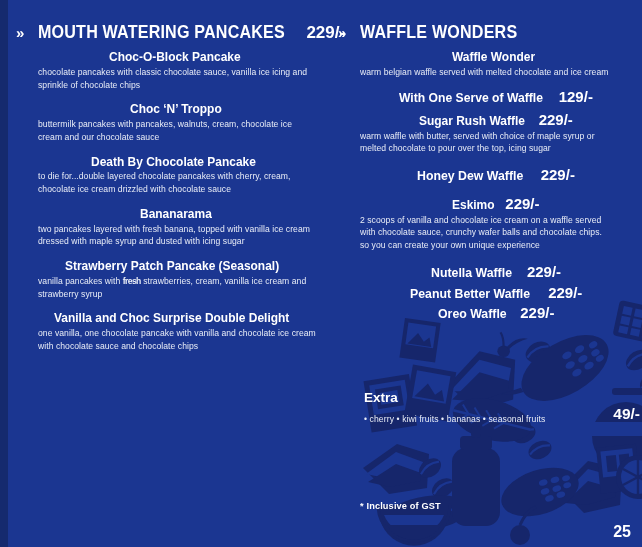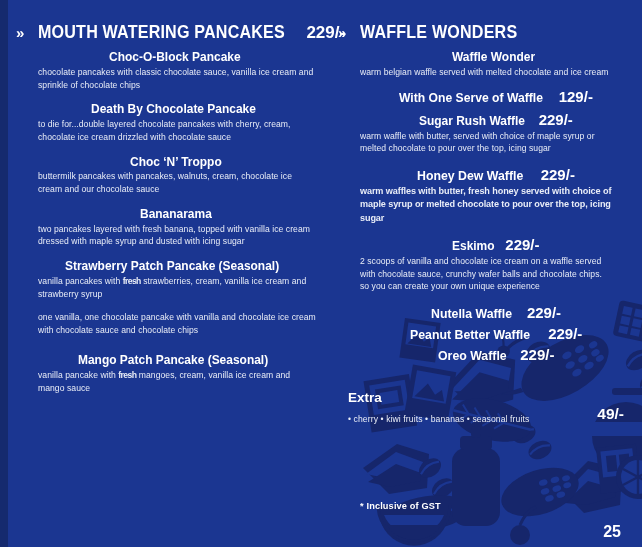"chocolate pancakes with classic" div.item-desc { text: cream -> icing }
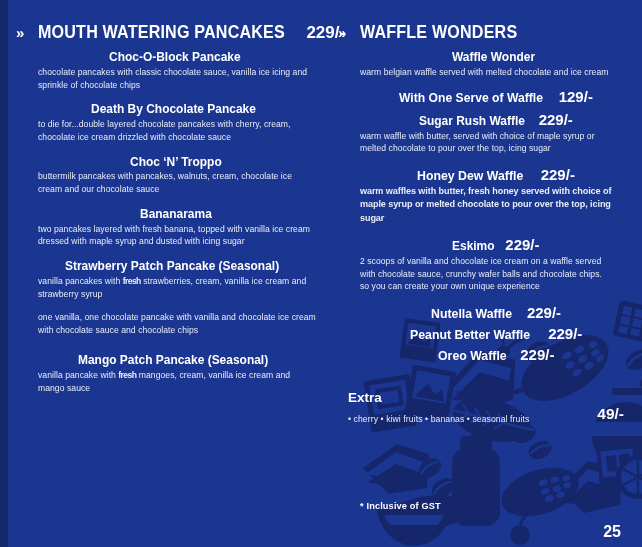"Death By Chocolate Pancake" div.item { order: before "Choc ‘N’ Troppo" -> after "Choc ‘N’ Troppo" }
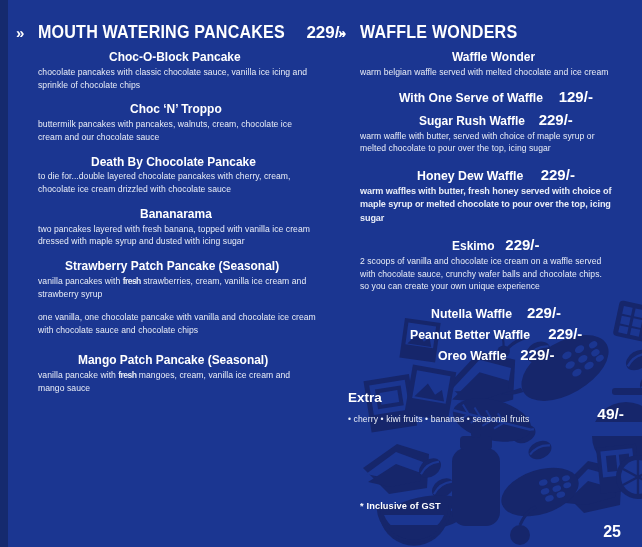"warm waffles with butter, fresh" div.item-desc { html: <div>warm waffles with butter, fresh honey served with choice of maple syrup or melted chocolate to pour over the top, icing sugar</div> -> none }
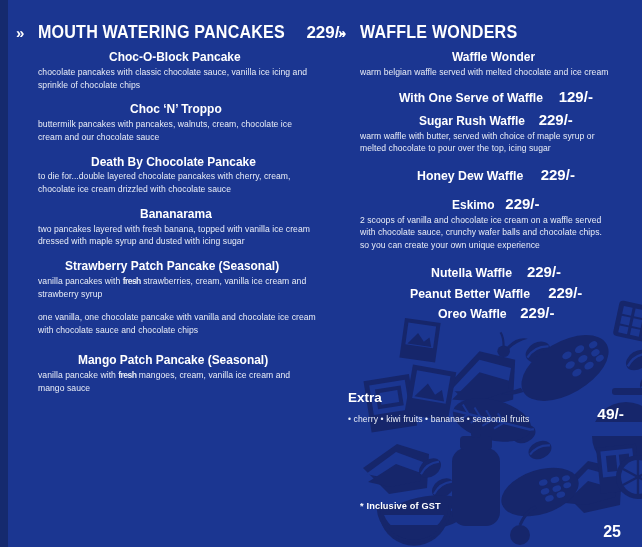"Vanilla and Choc Surprise Double" div.item-row { html: none -> <div> <div>Vanilla and Choc Surprise Double Delight</div> </div> }
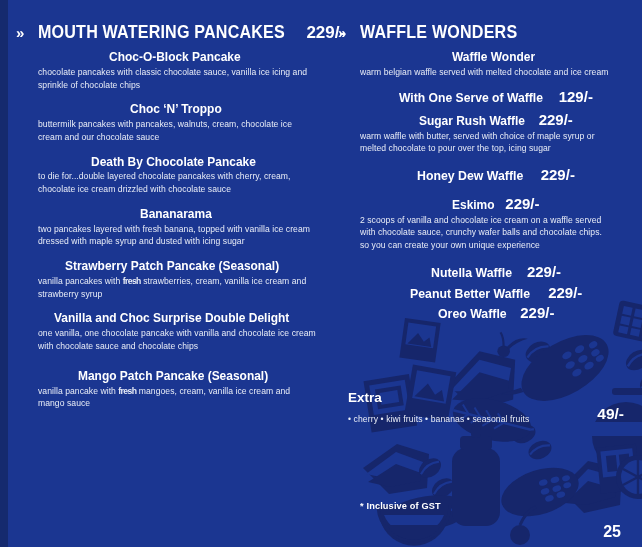"Mango Patch Pancake (Seasonal)" div.item { html: <div> <div> <div>Mango Patch Pancake (Seasonal)</div> </div> <div><span>vanilla pancake with </span><span>fresh</span><span> mangoes, cream, vanilla ice cream and mango sauce</span></div> </div> -> none }
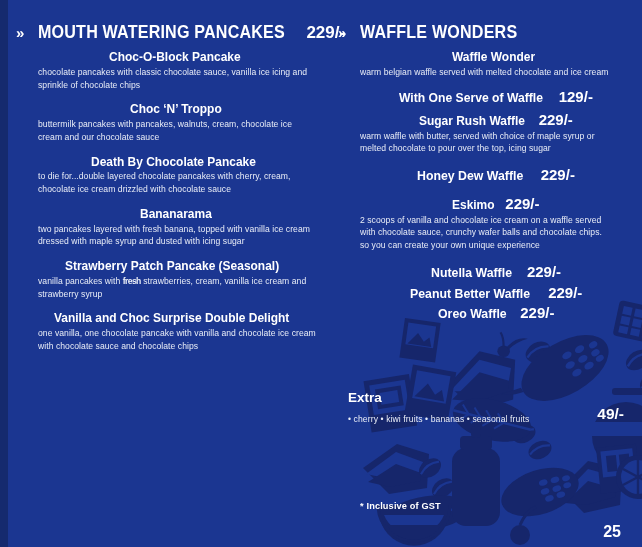"Extra" .extra-block { left: 348px -> 364px }
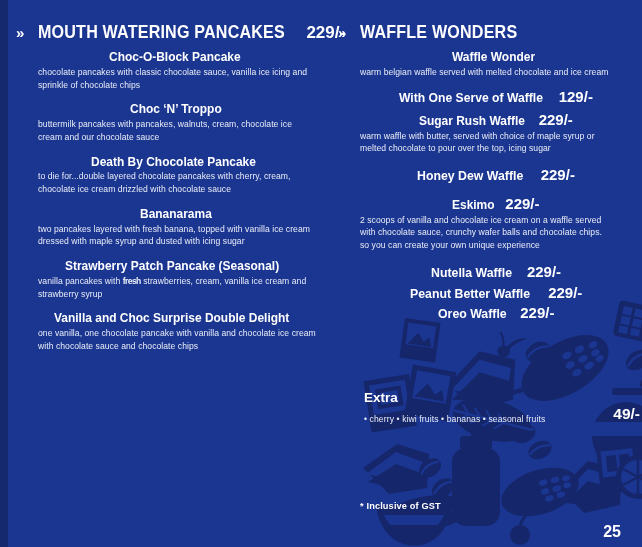"25" .page-number { right: 21px -> 11px }
